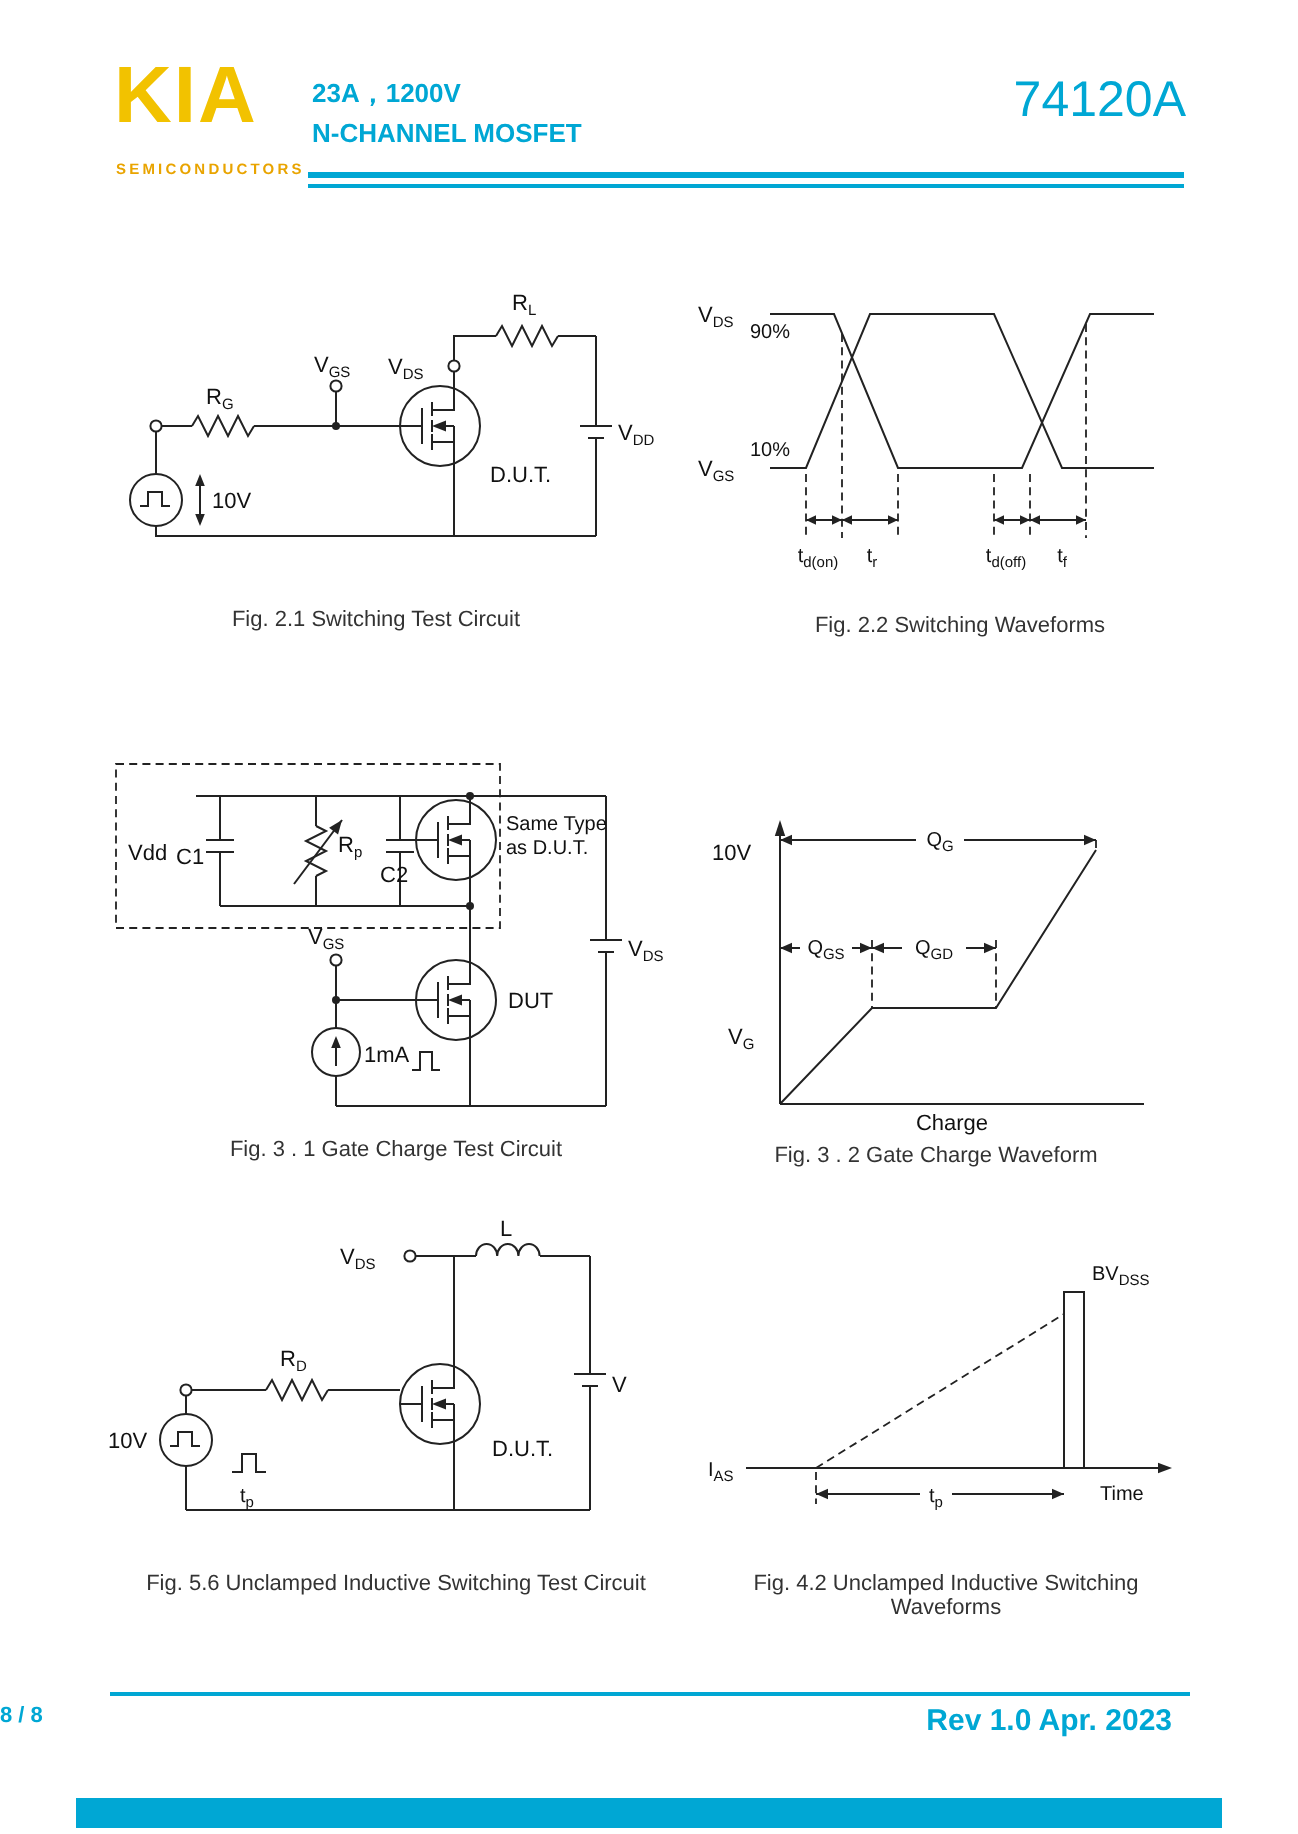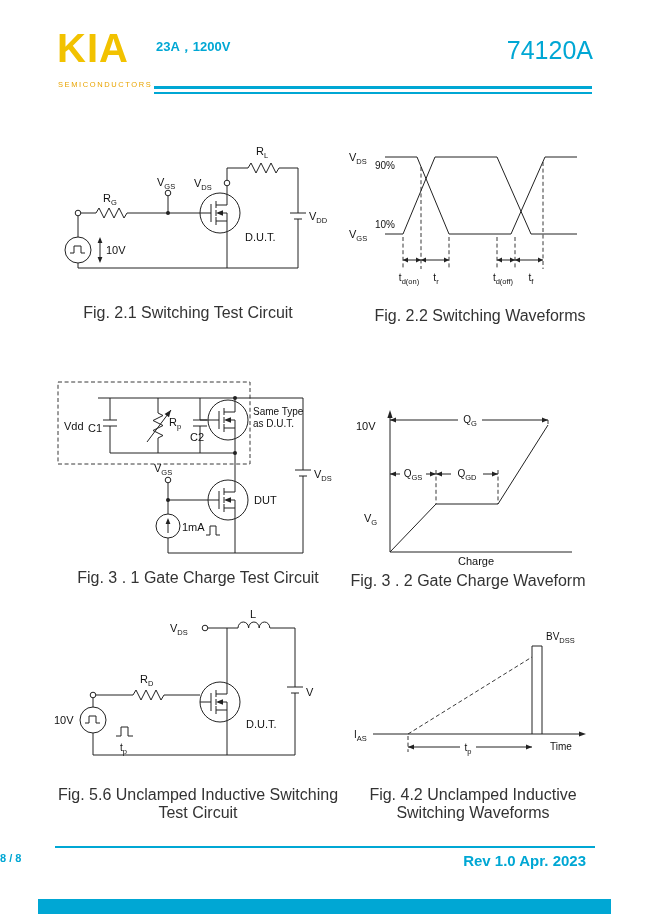"N-CHANNEL MOSFET" div { html: none -> <div>N-CHANNEL MOSFET</div> }
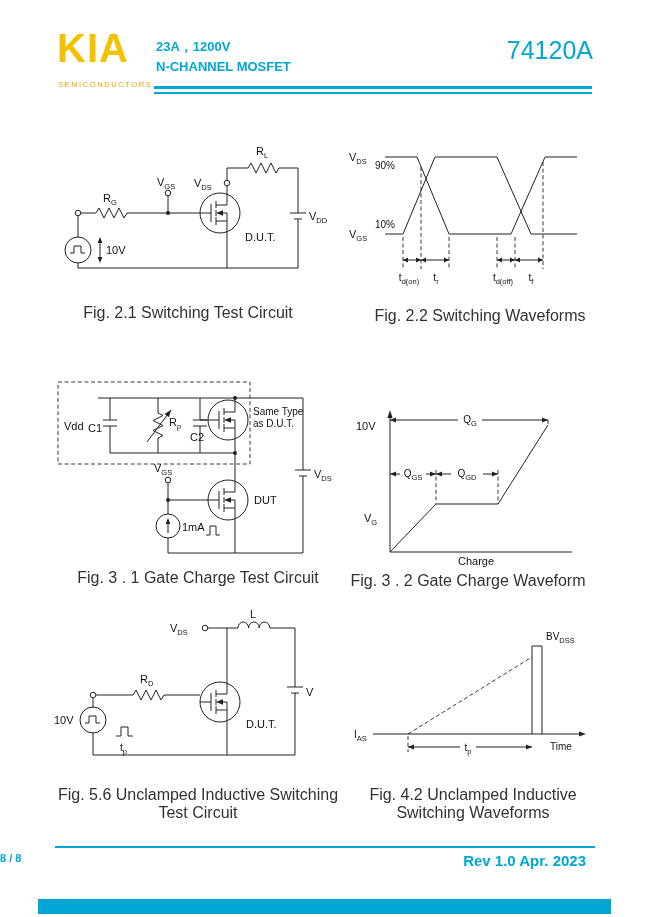"SEMICONDUCTORS" .logo-sub { font-weight: 400 -> 700 }
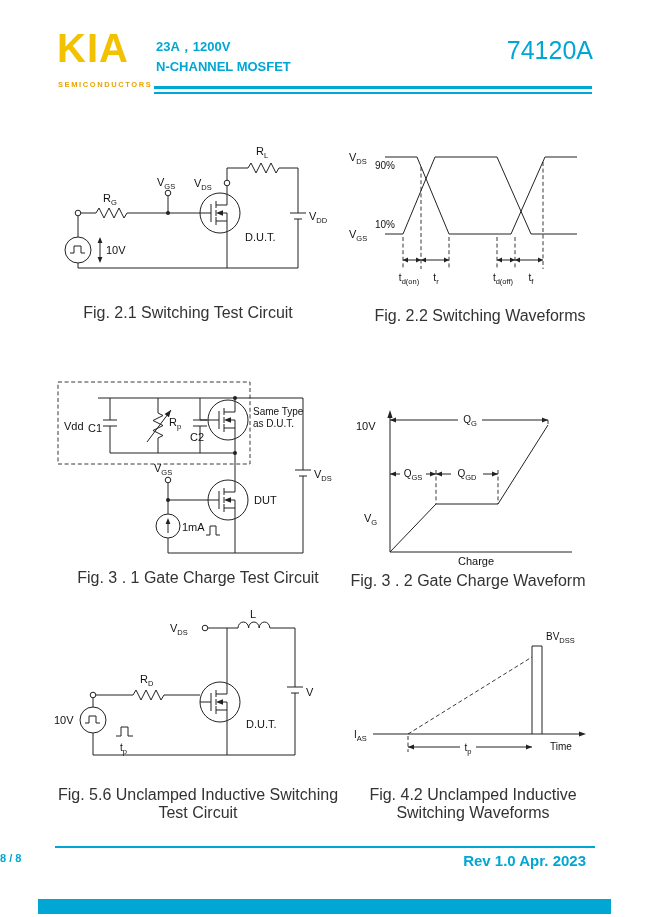"Fig. 2.1 Switching Test Circuit" .caption { font-size: 16px -> 11px }
